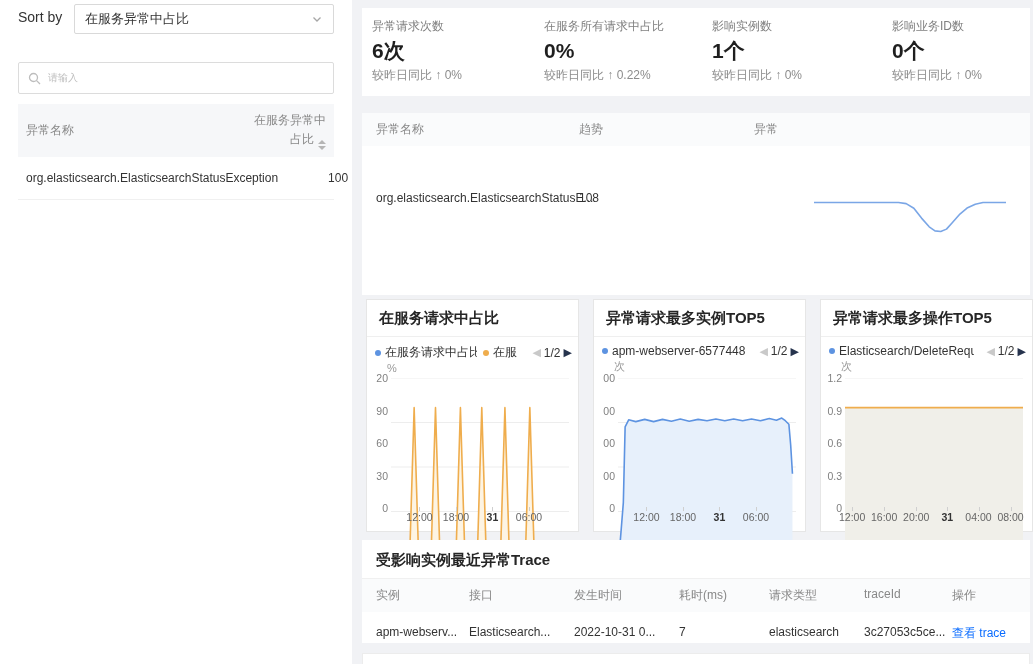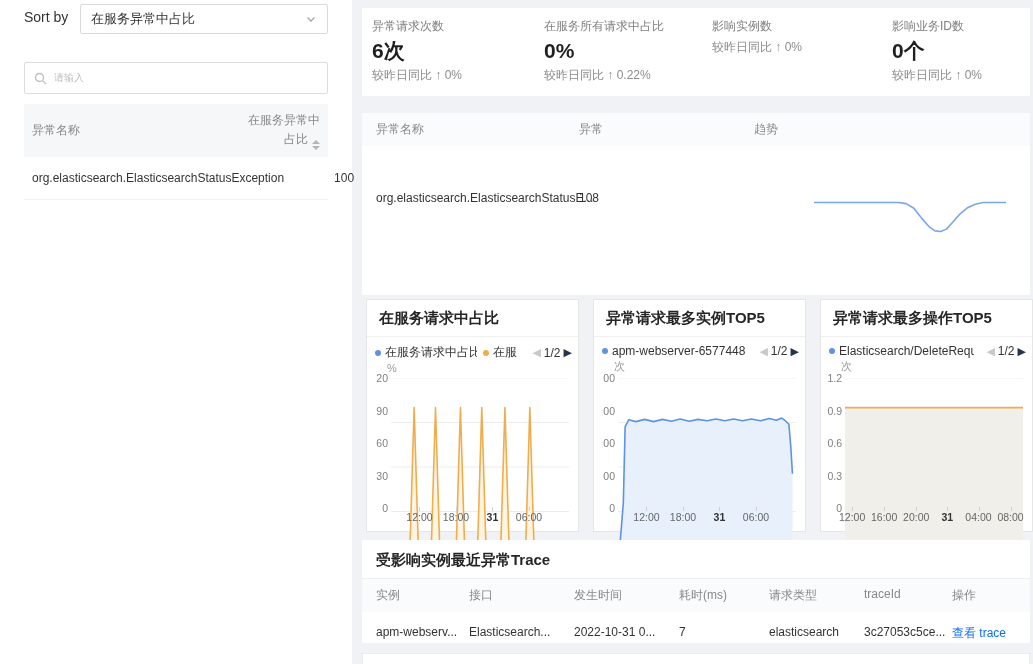"Sort by" .sidebar { padding: 4px 24px -> 4px 18px }
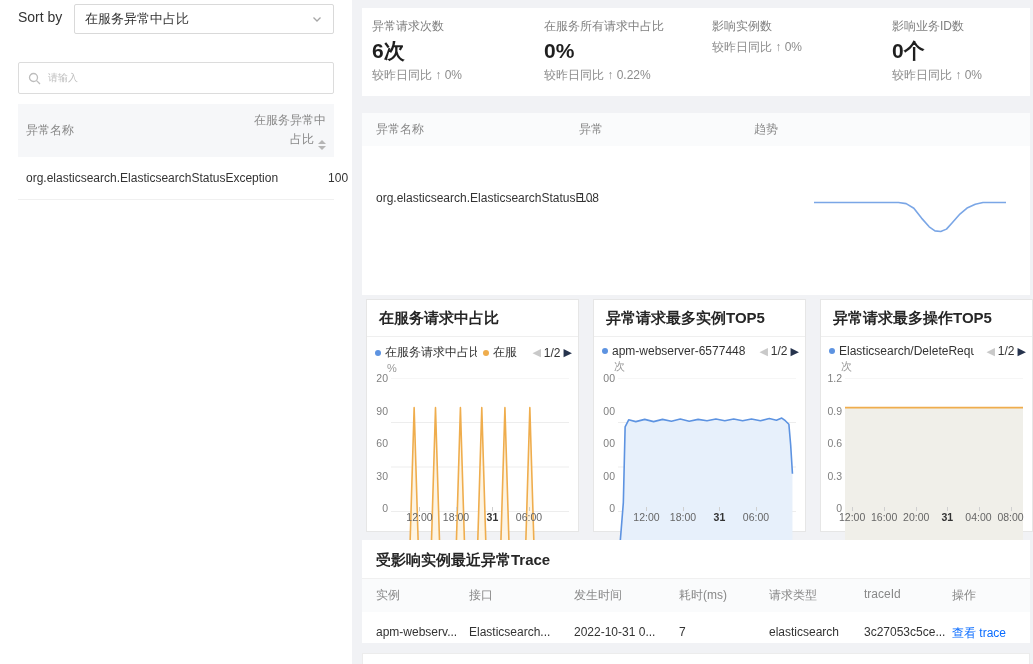"1个" div.m-value { html: none -> <div>1个</div> }
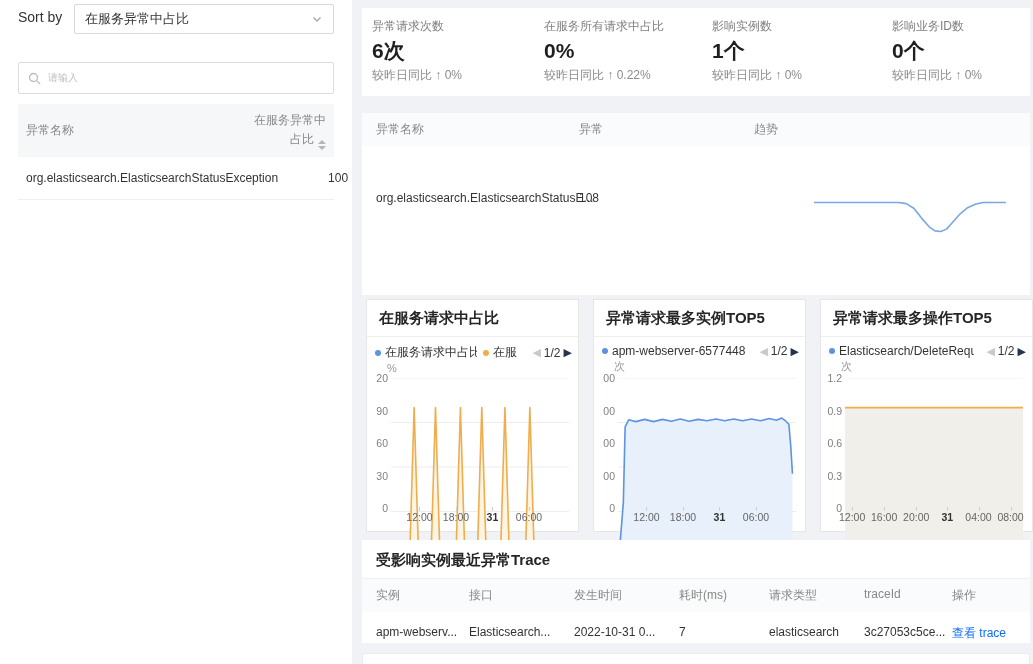"异常" div { order: before "趋势" -> after "趋势" }
